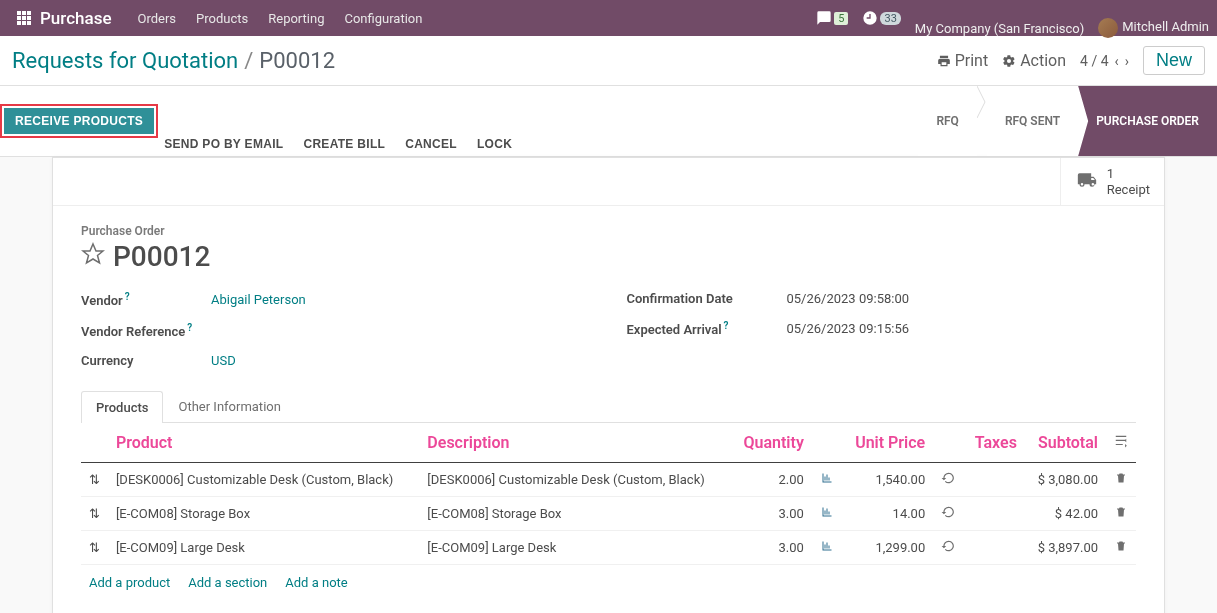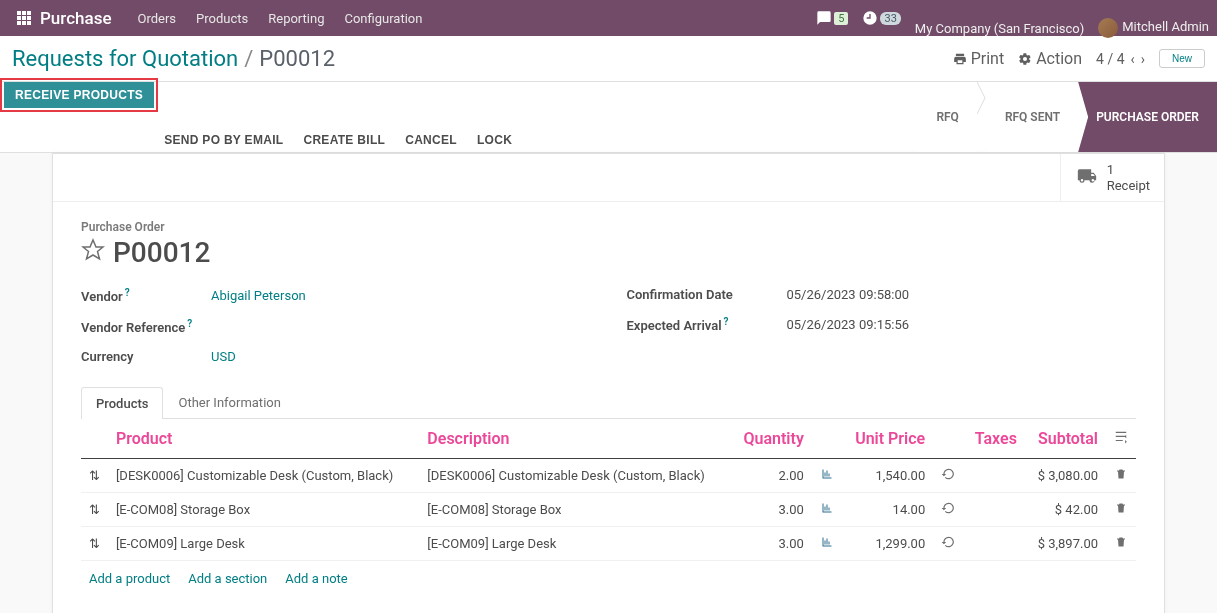"New" .new-btn { font-size: 10px -> 18px }
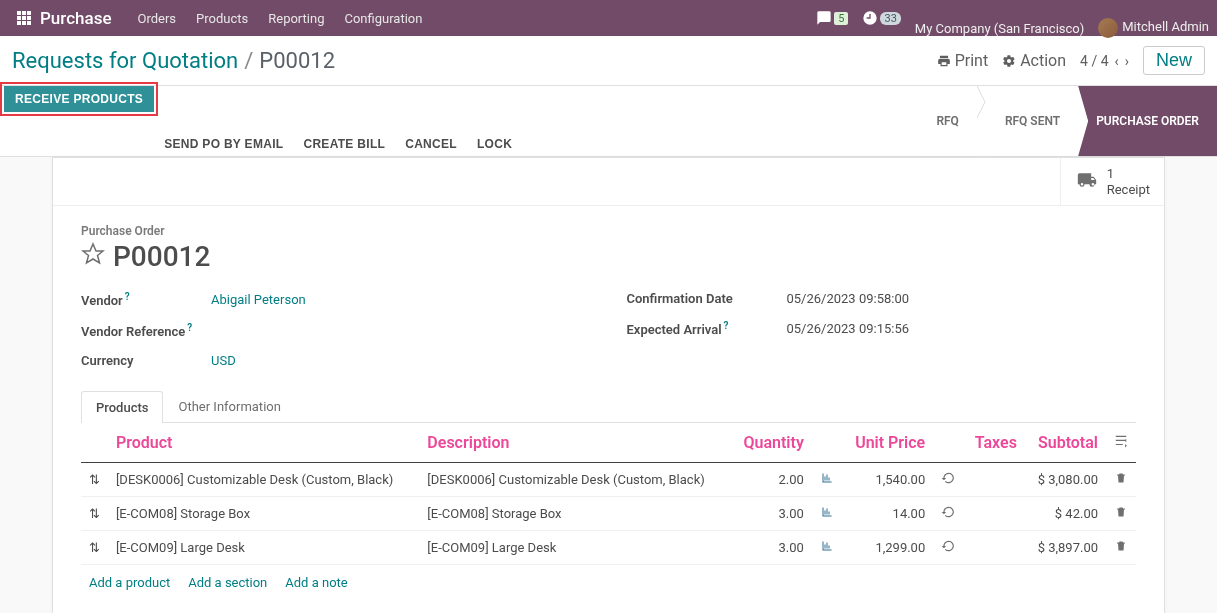"RECEIVE PRODUCTS" .action-left { align-items: flex-start -> center }
